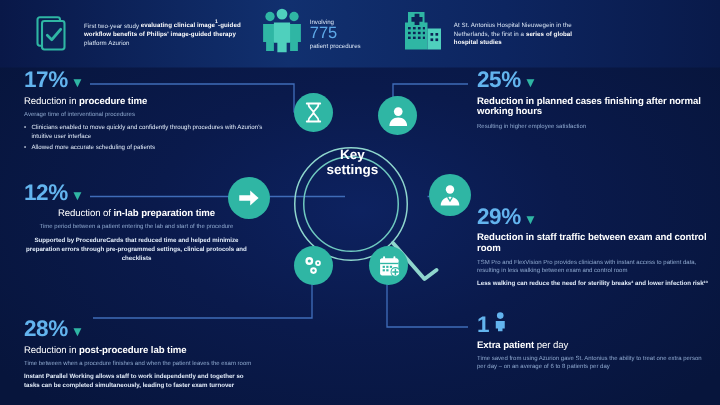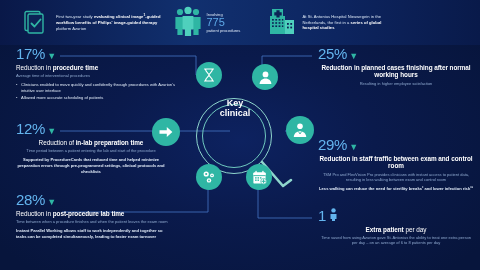"17%" .pct { font-weight: normal -> bold }
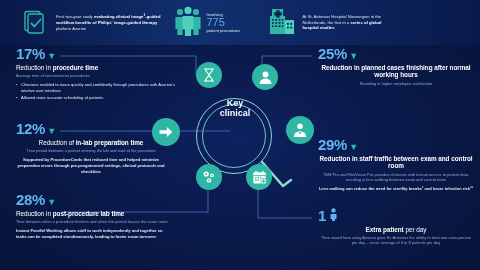"25%" .ralign { text-align: center -> left }
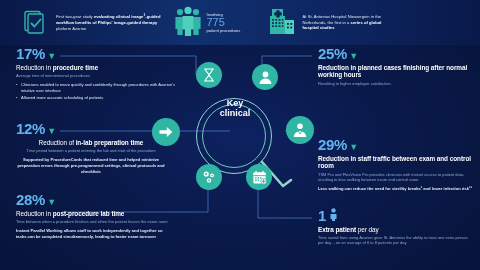"clinical" span { text: clinical -> settings }
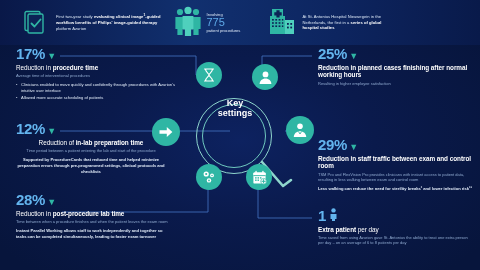"28%" div.stat { top: 192px -> 212px }
